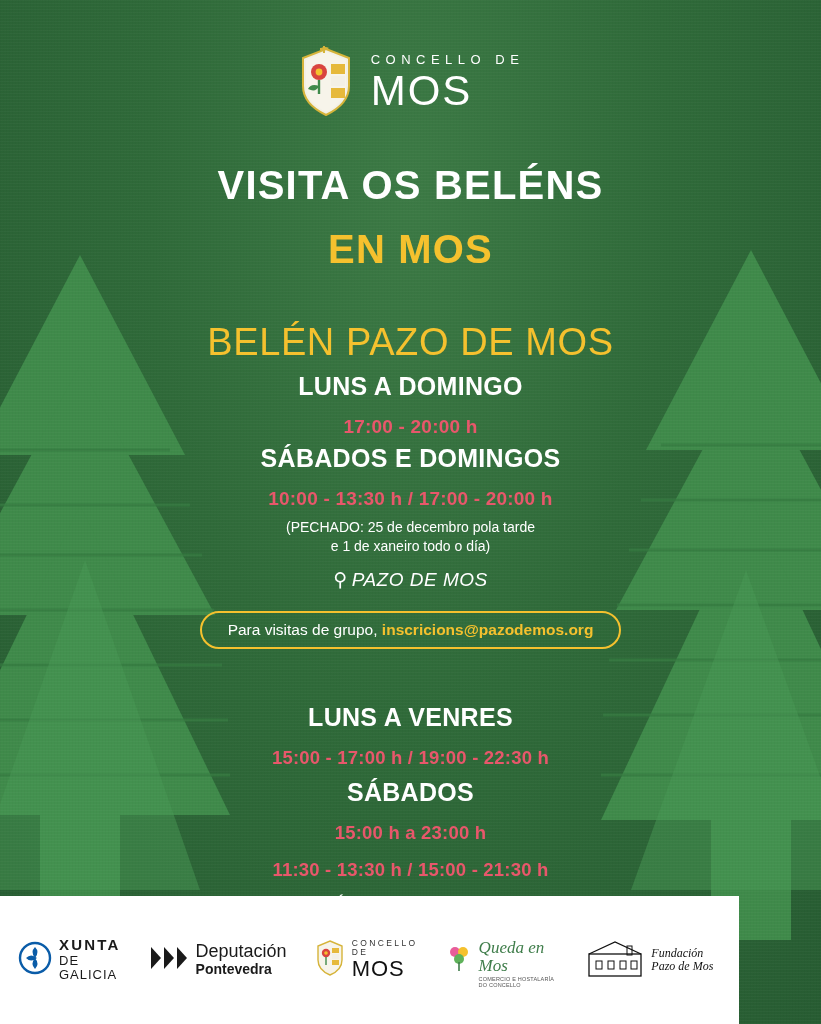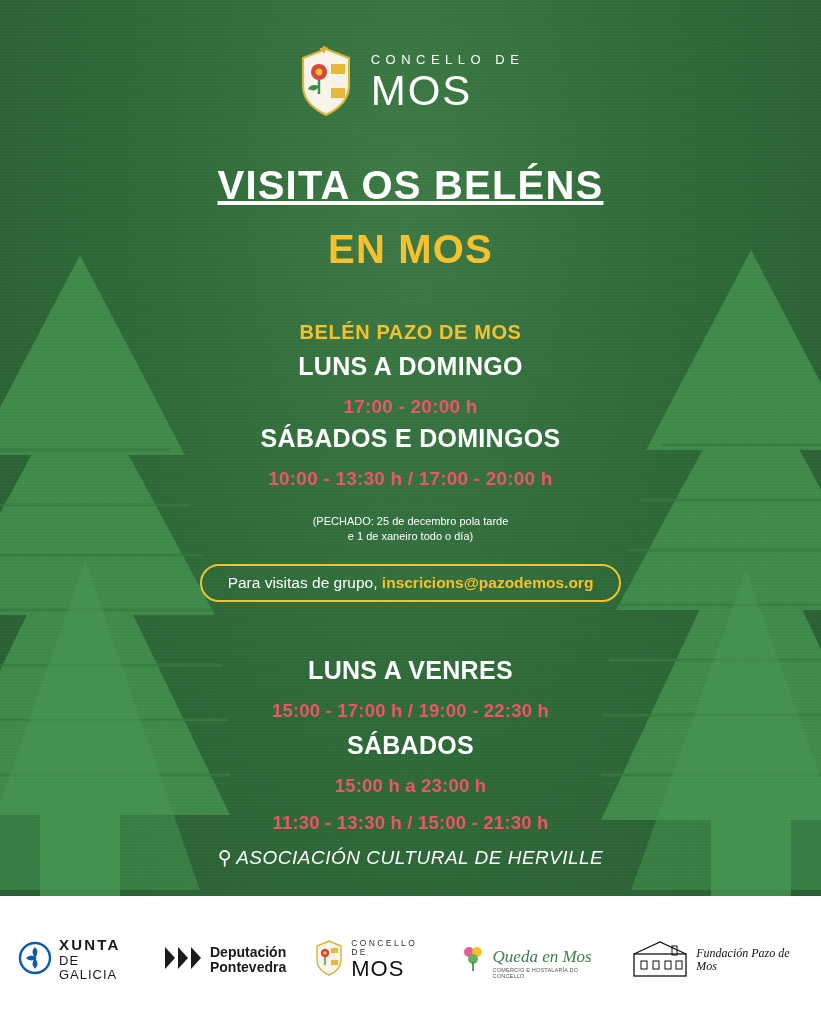"VISITA OS BELÉNS" .title-1 { text-decoration: underline -> none }
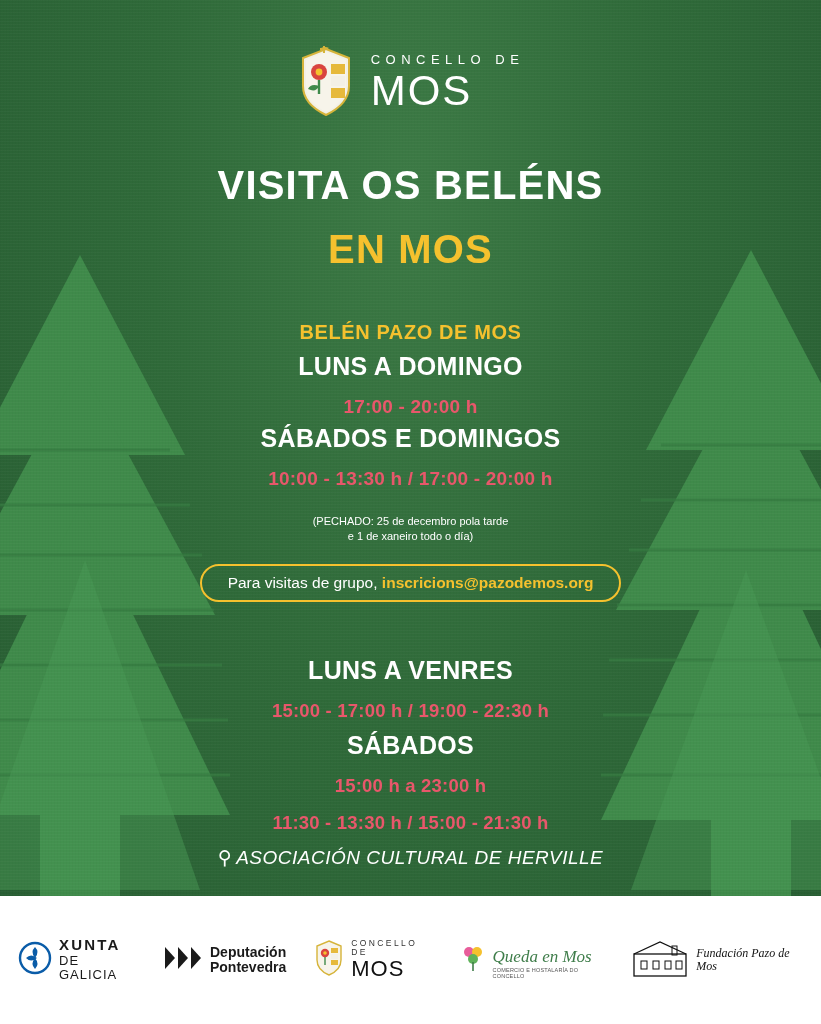"BELÉN PAZO DE MOS" .section-title { font-size: 20px -> 38px; font-weight: bold -> normal }
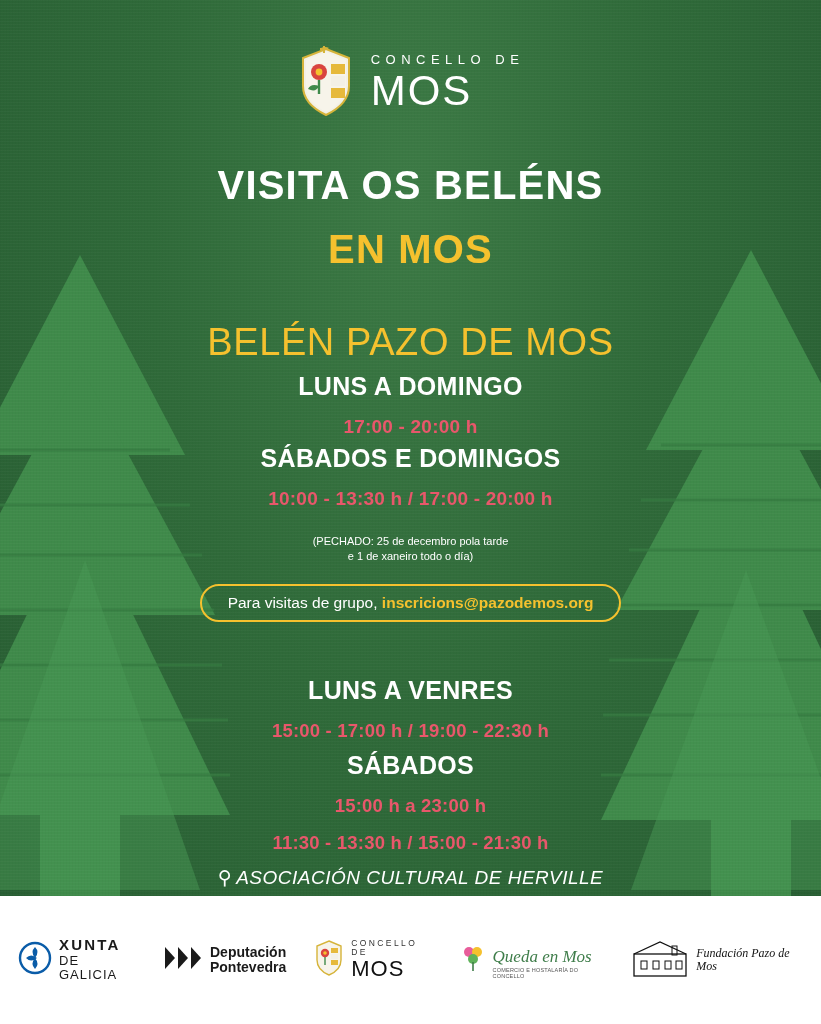"(PECHADO: 25 de decembro pola" .note { font-size: 11px -> 14px; margin-top: 24px -> 8px }
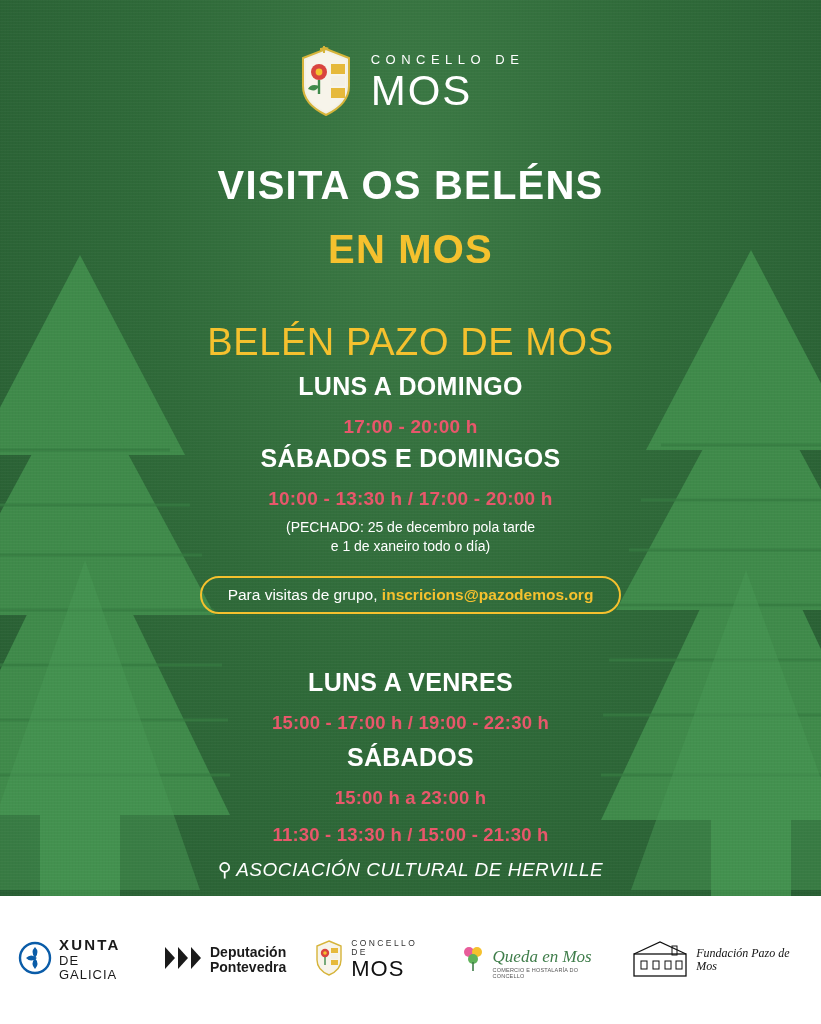"⚲ PAZO DE MOS" div.place { html: none -> <div> <span>⚲</span><span>PAZO DE MOS</span> </div> }
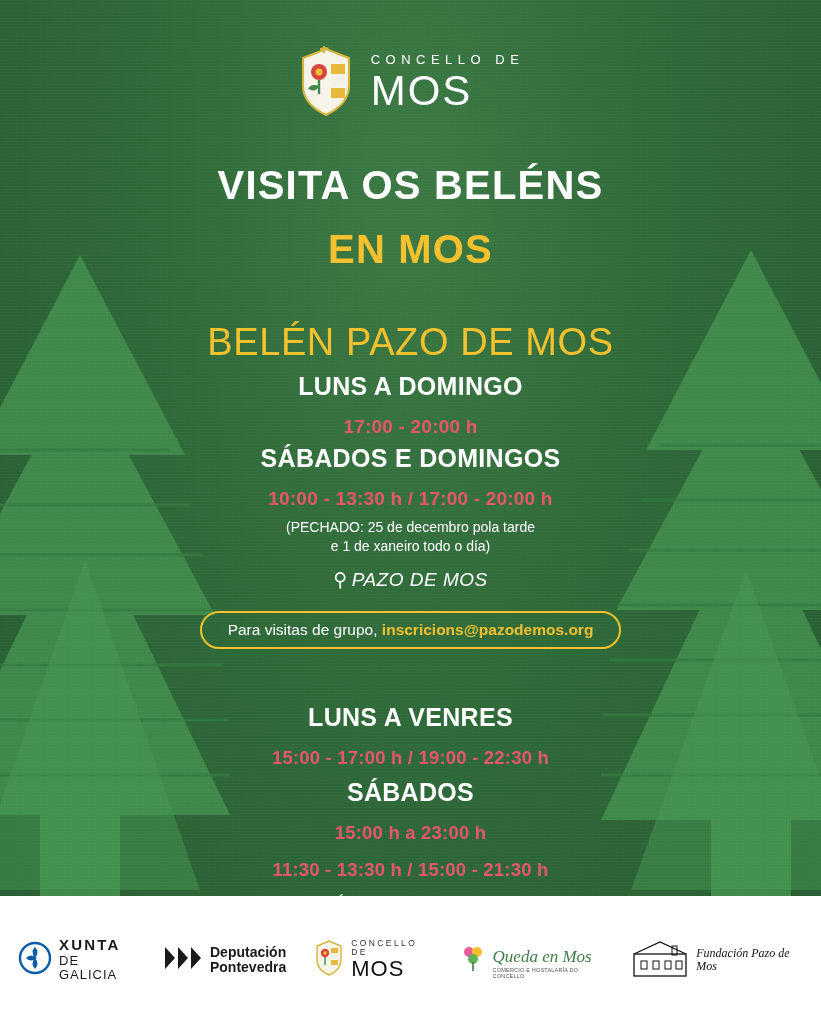"XUNTA" .footer { width: 821px -> 739px }
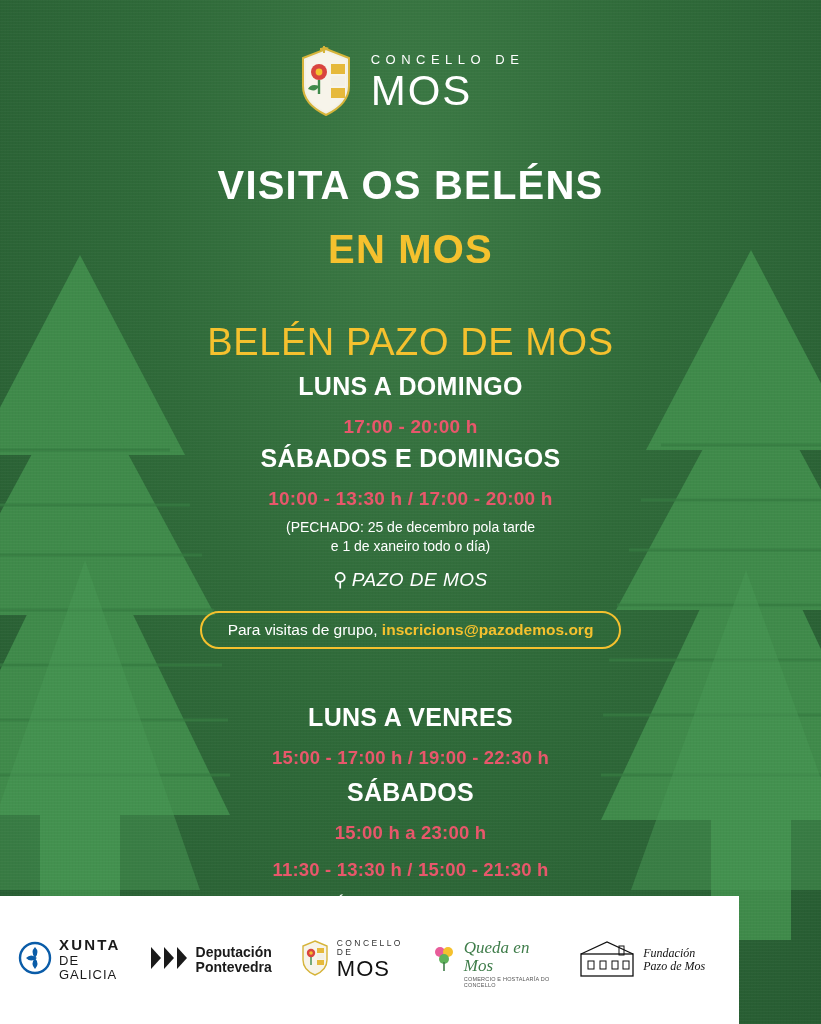"Deputación" .f-dep .t1 { font-size: 14px -> 18px; font-weight: bold -> normal }
